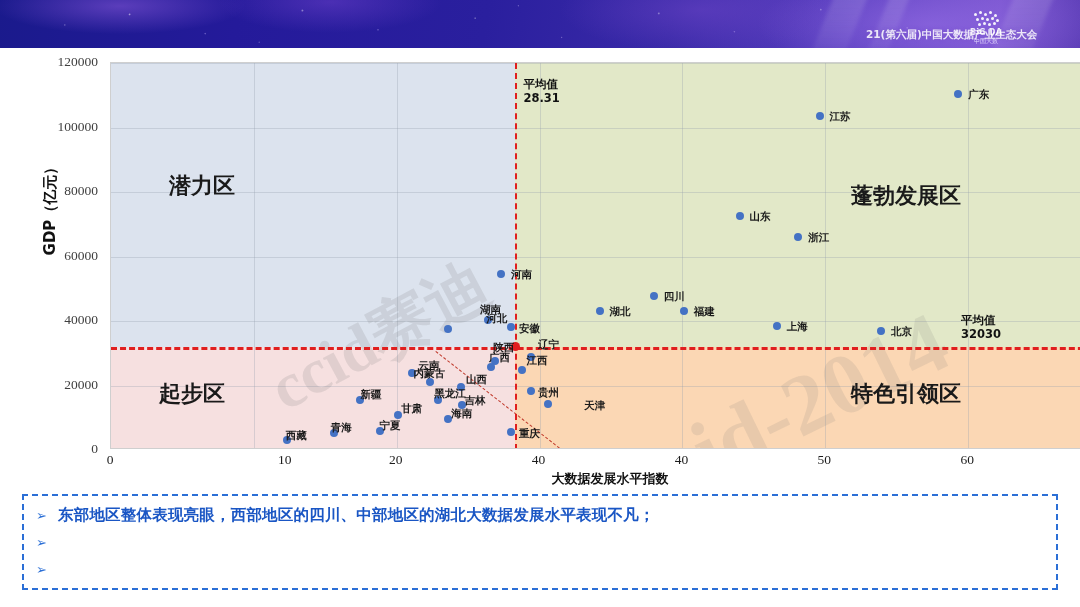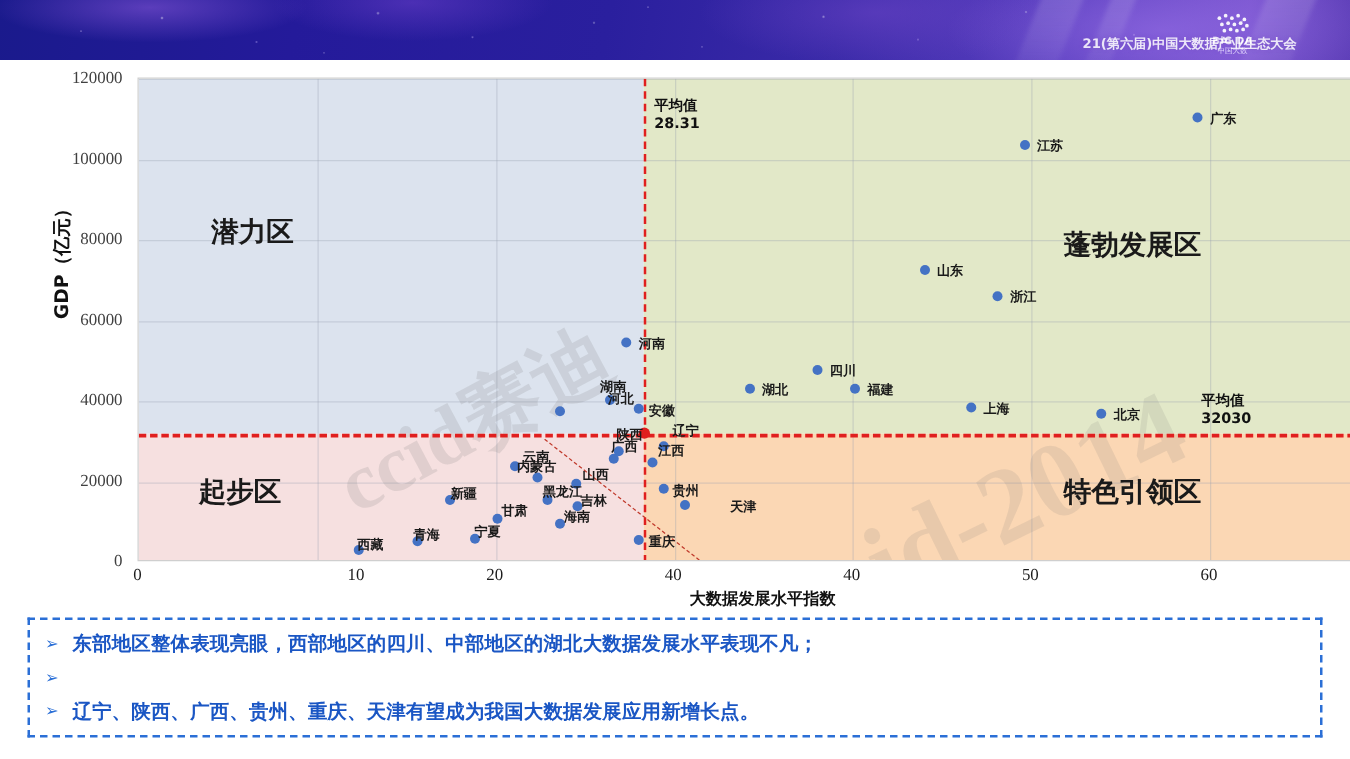"辽宁、陕西、广西、贵州、重庆、天津有望成为我国大数据发展应用新增长点。" span.btext { html: <span>辽宁、陕西、广西、贵州、重庆、天津有望成为我国大数据发展应用新增长点。</span> -> none }
